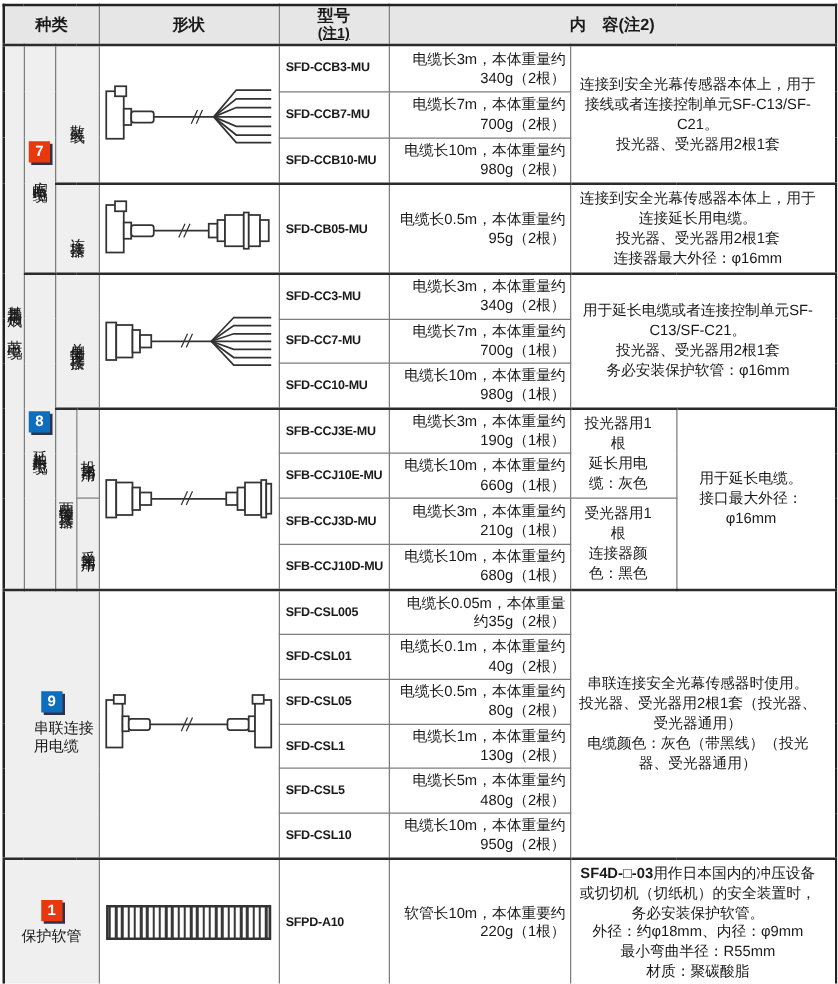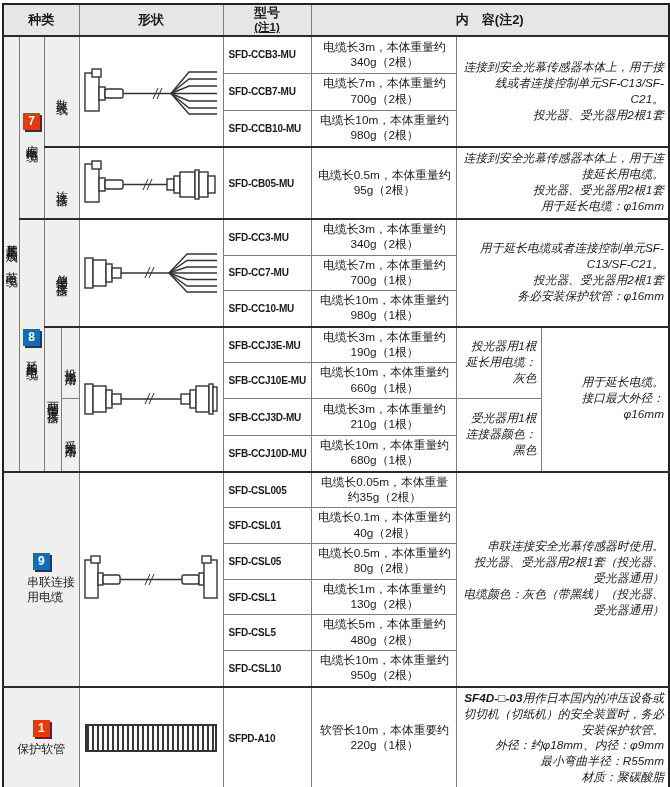"电缆长3m，本体重量约340g（2根）" .spec { text-align: center -> right }
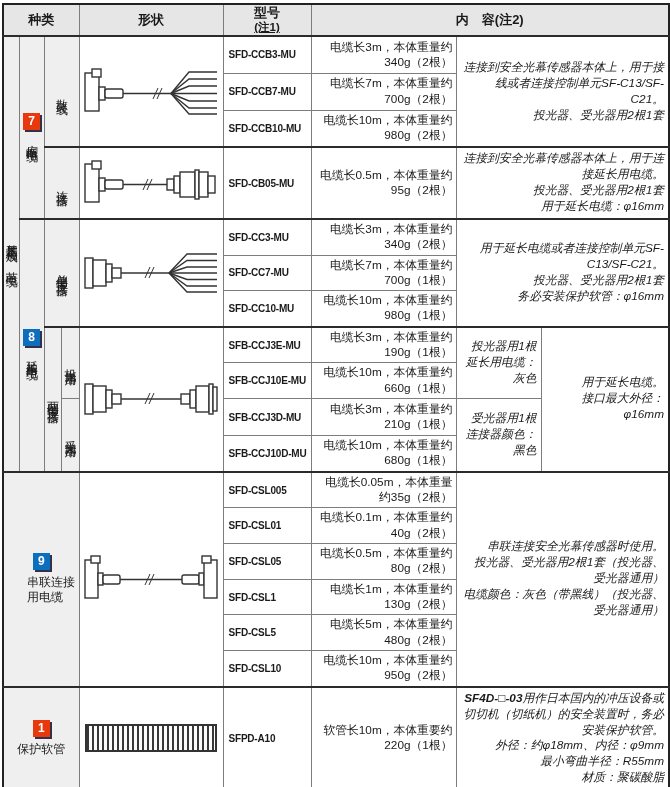"连接到安全光幕传感器本体上，用于接线或者连接控制单元SF-C13/SF-C21。" .desc { font-style: italic -> none; padding: 3px 4px 3px 6px -> 3px 14px 3px 6px; text-align: right -> center }
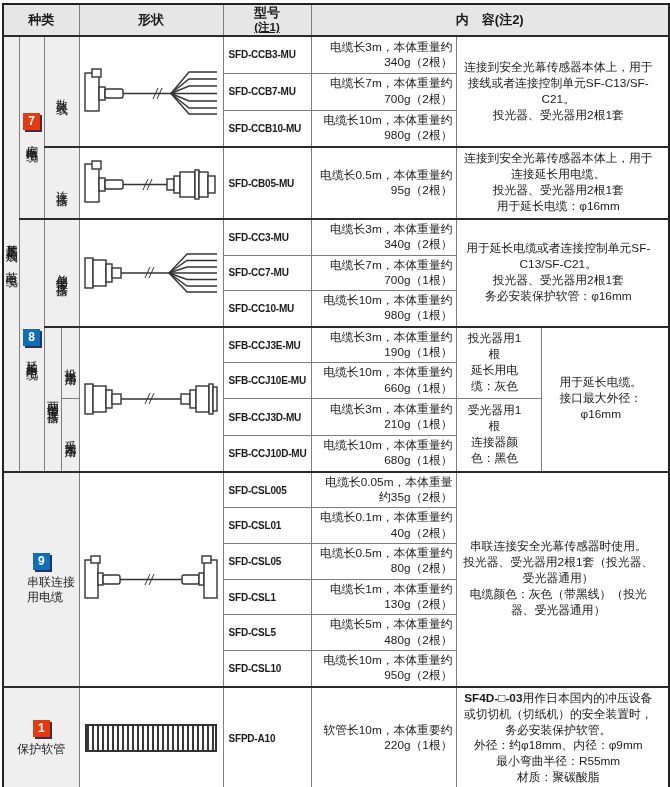"连接到安全光幕传感器本体上，用于连接延长用电缆。" td.desc { text: 用于延长电缆 -> 连接器最大外径 }
